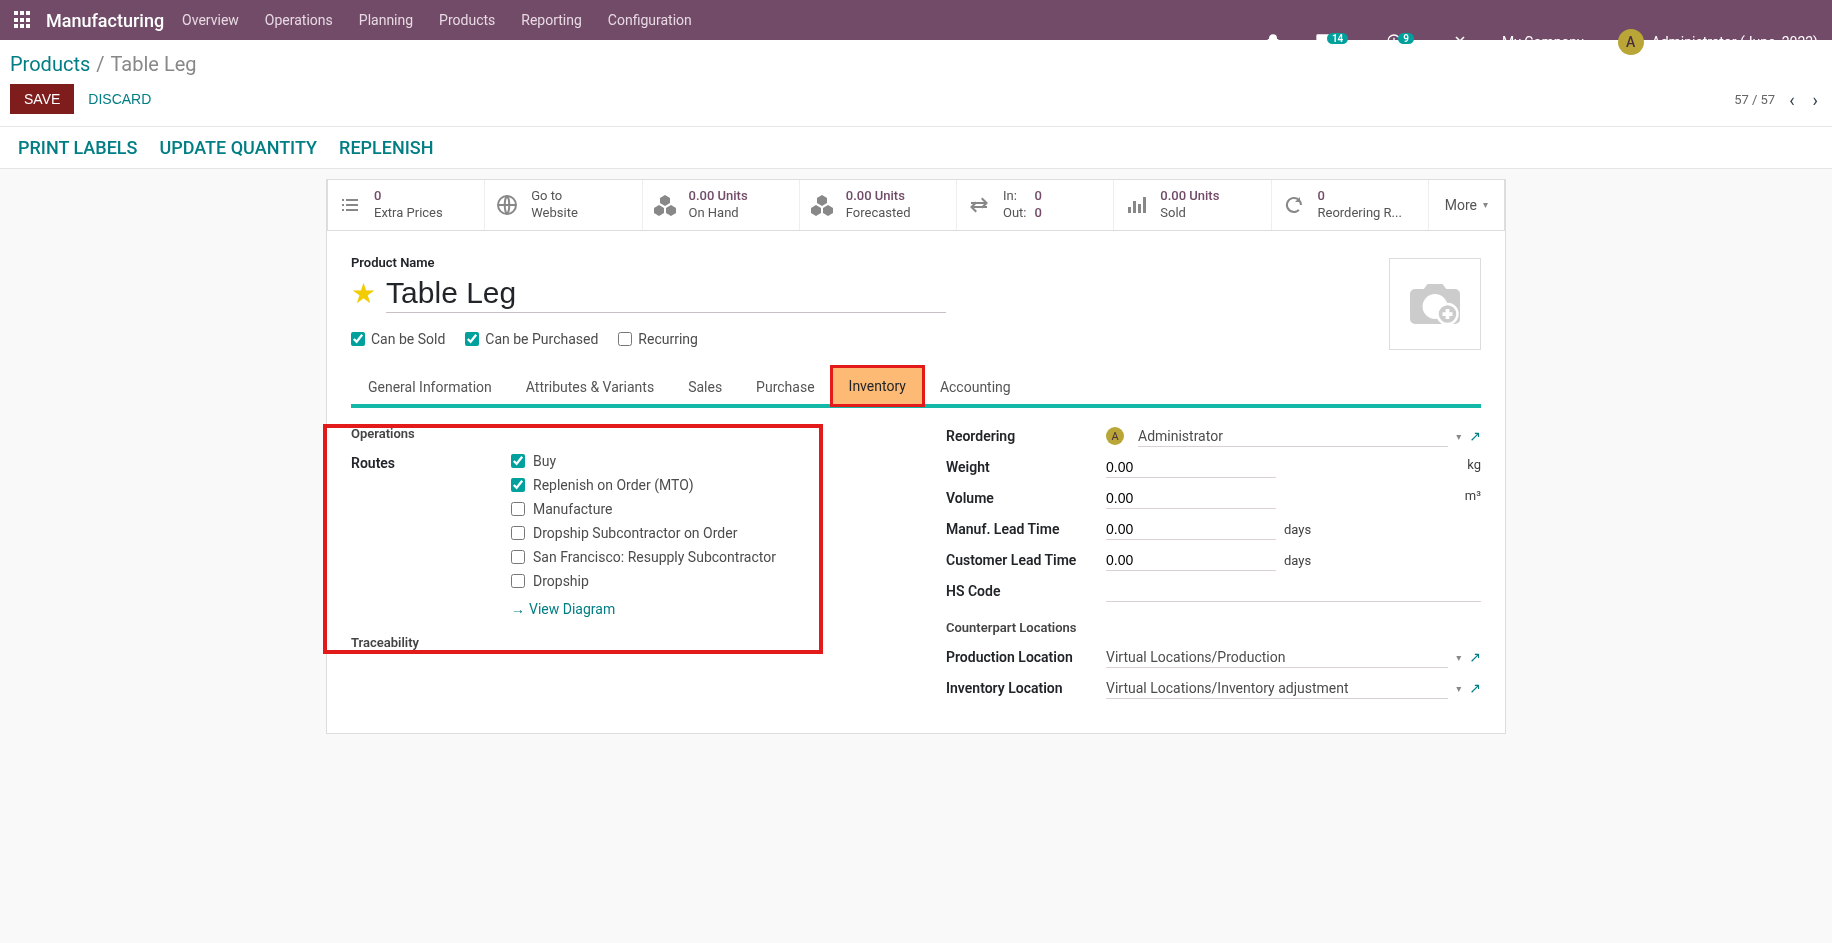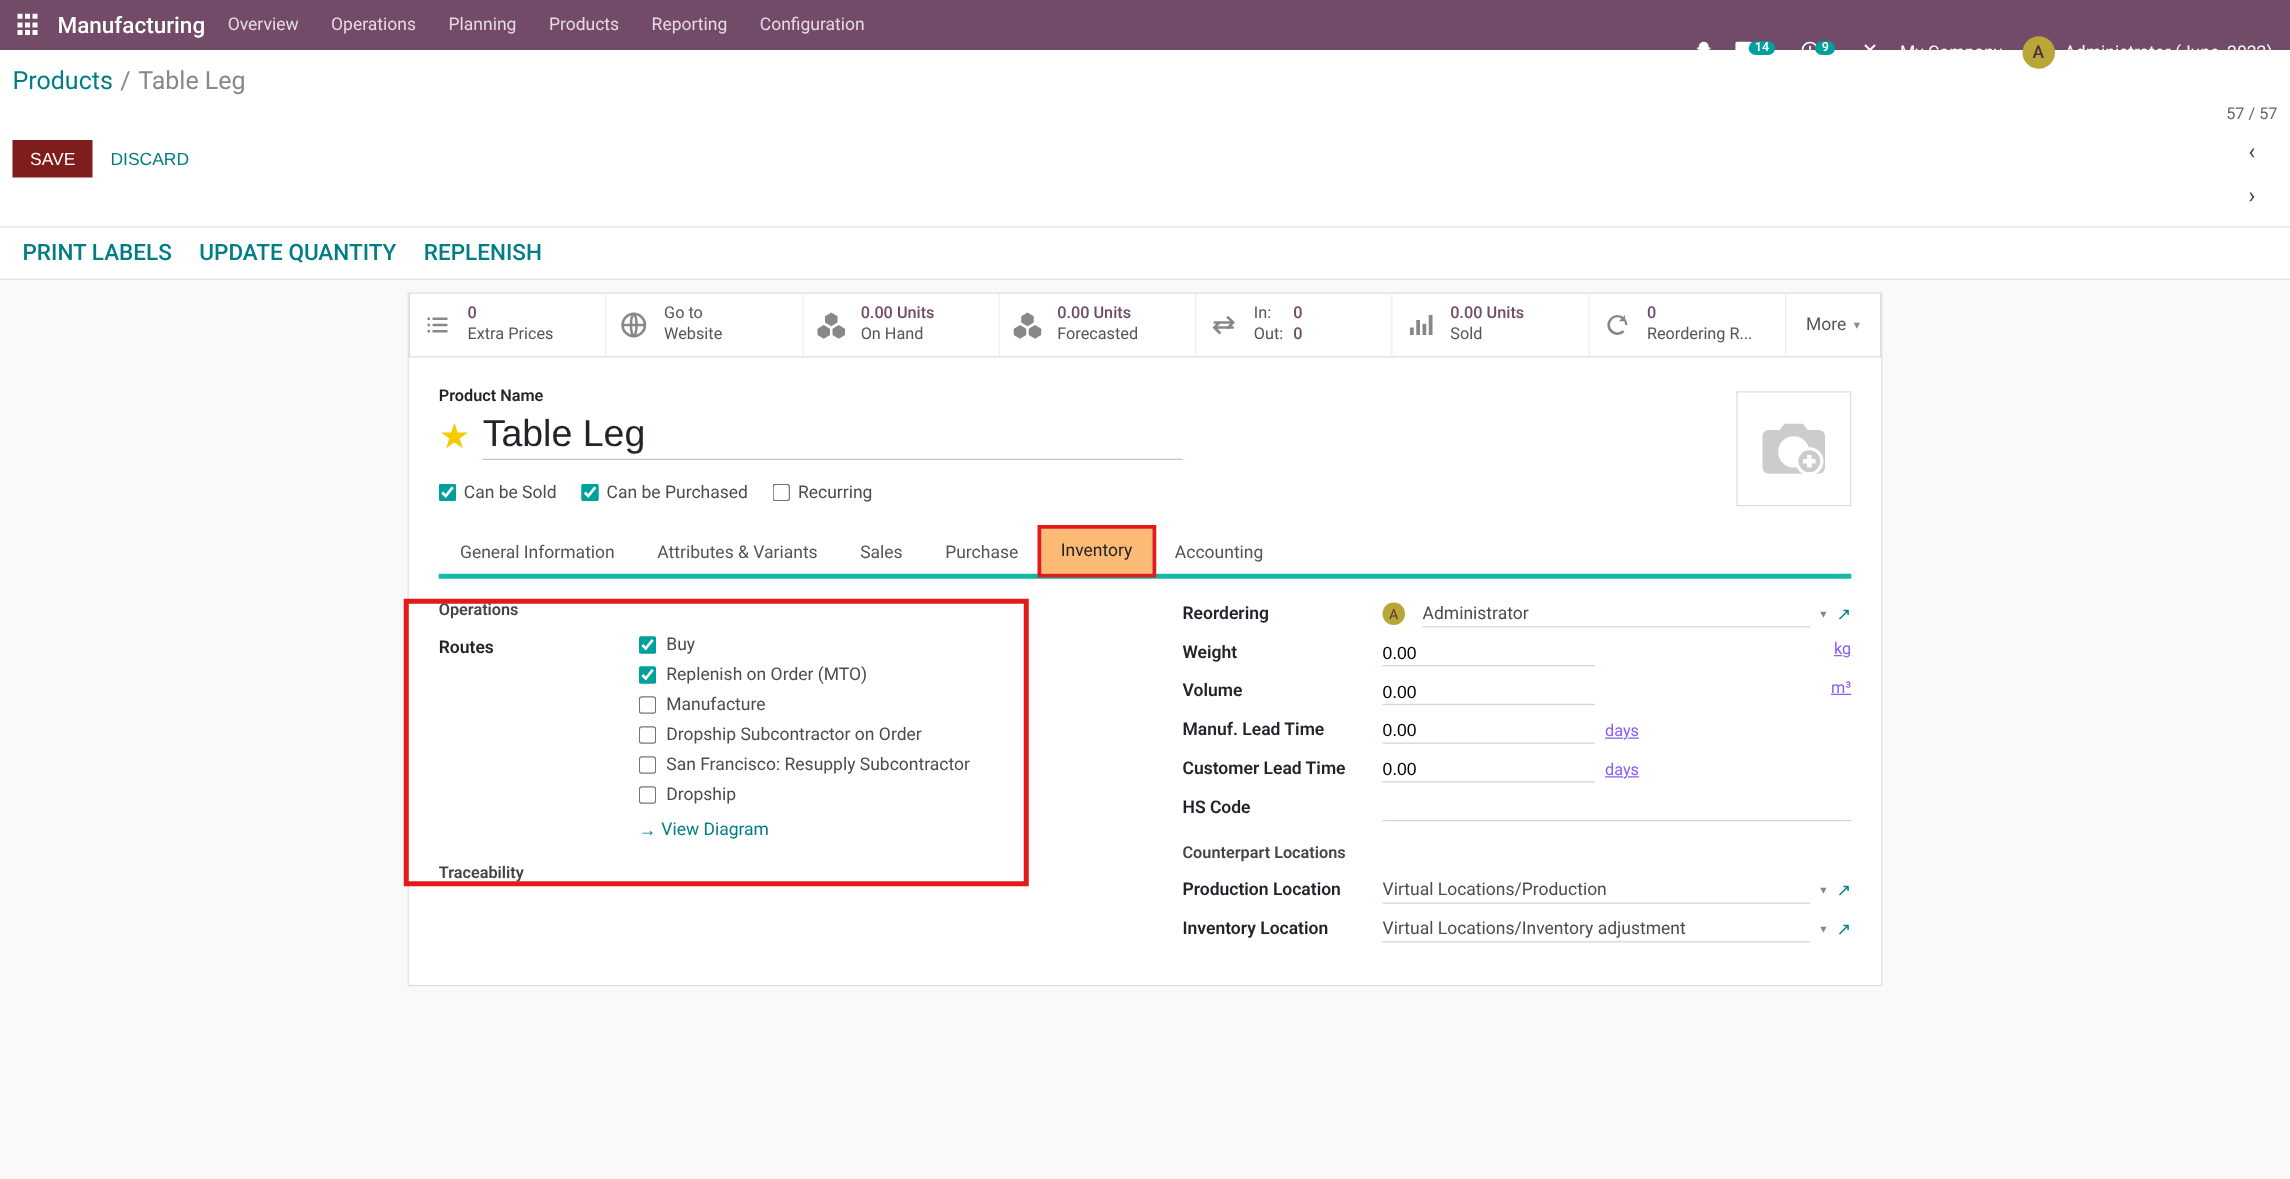"14" .right-nav { gap: 16px -> 34px }
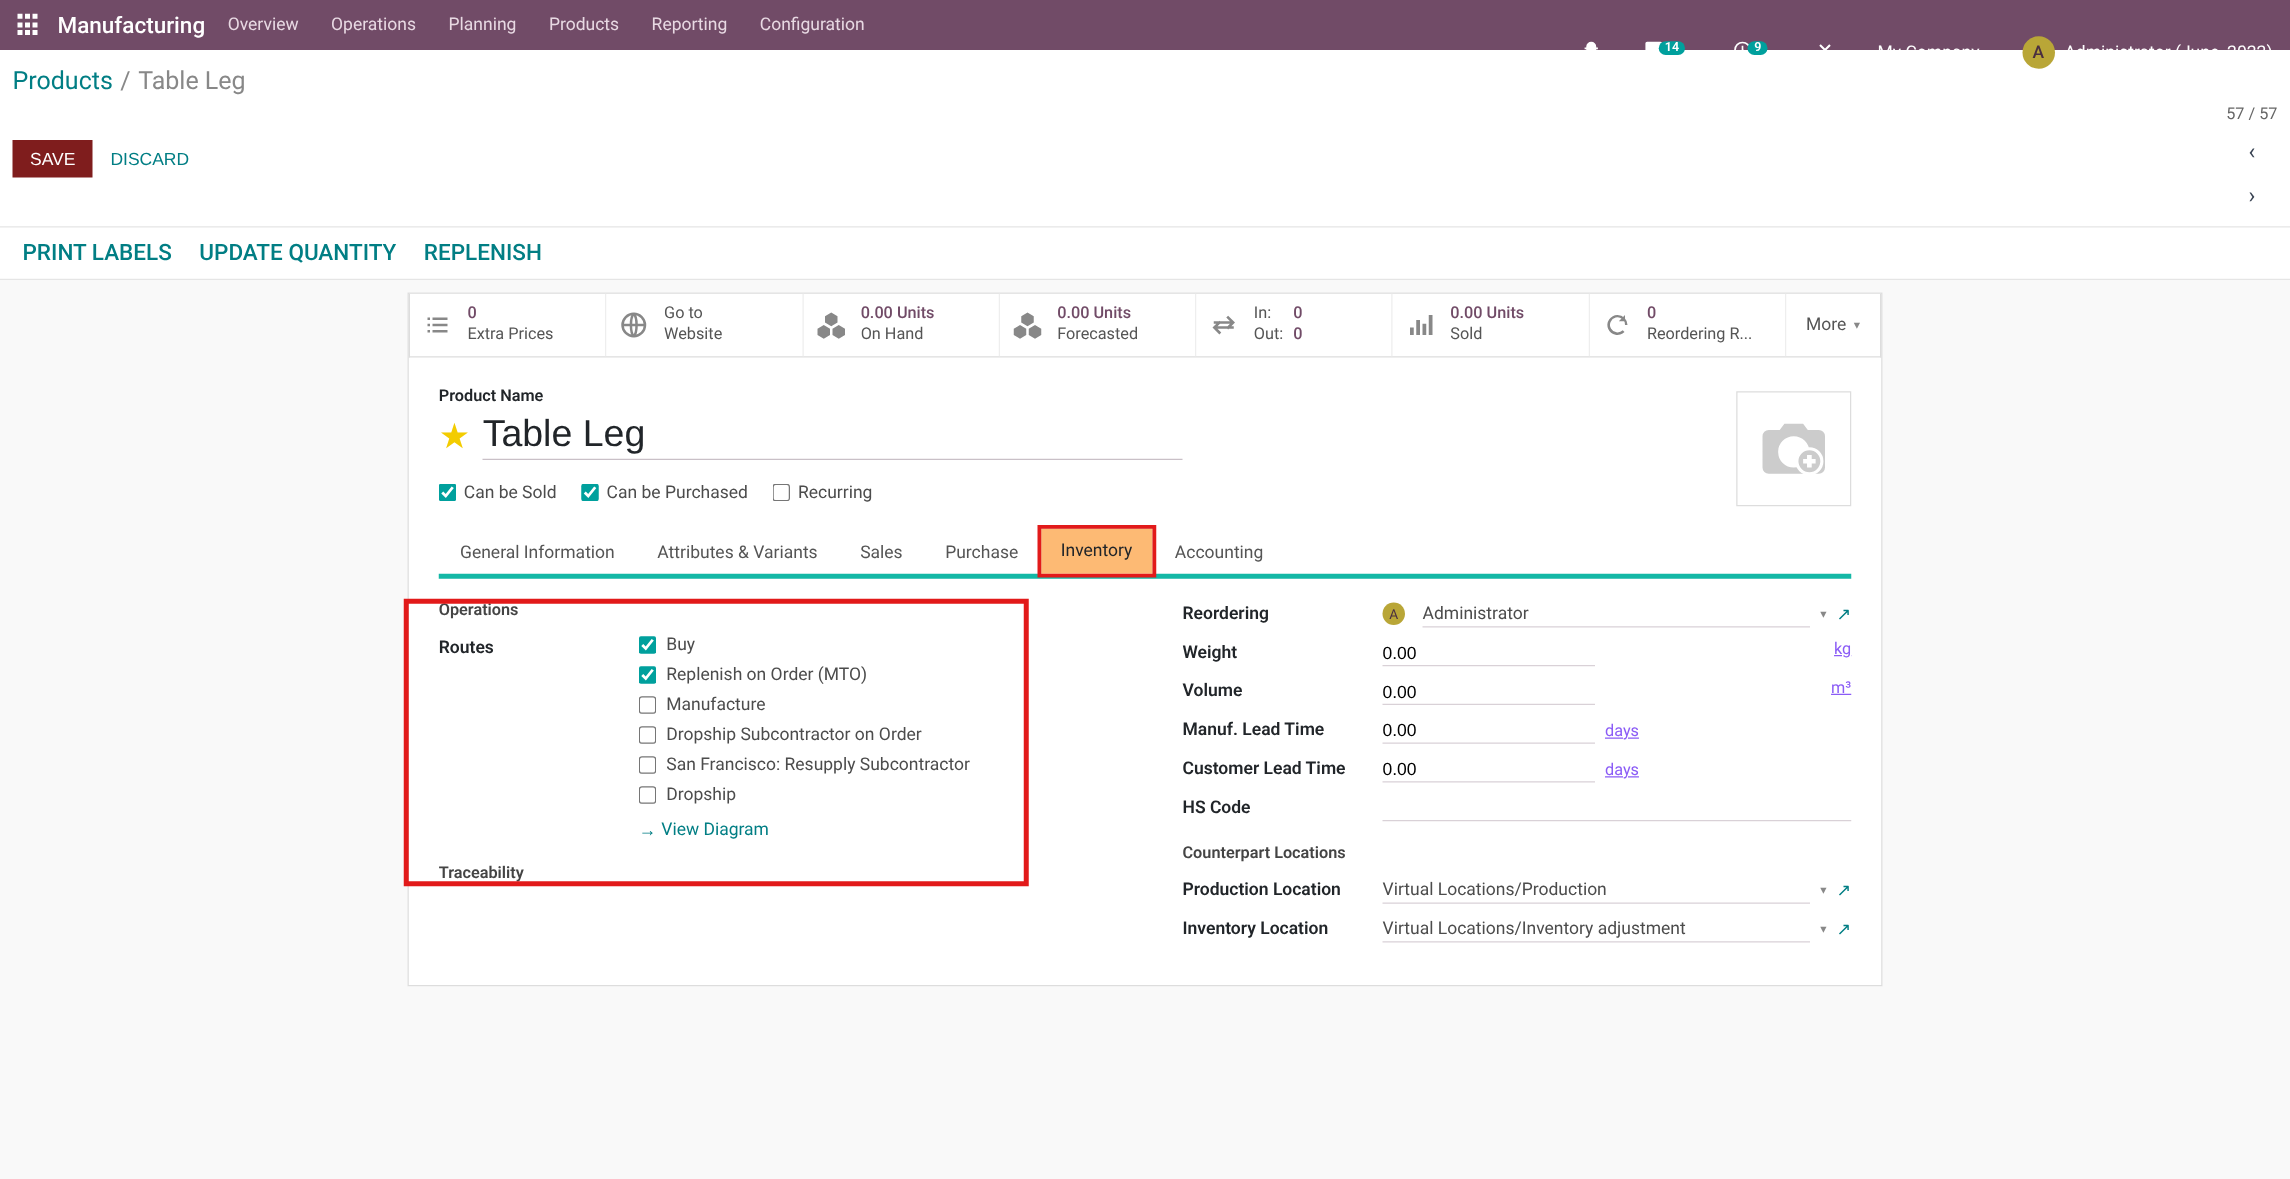"57 / 57" .pager { flex-direction: column -> none }
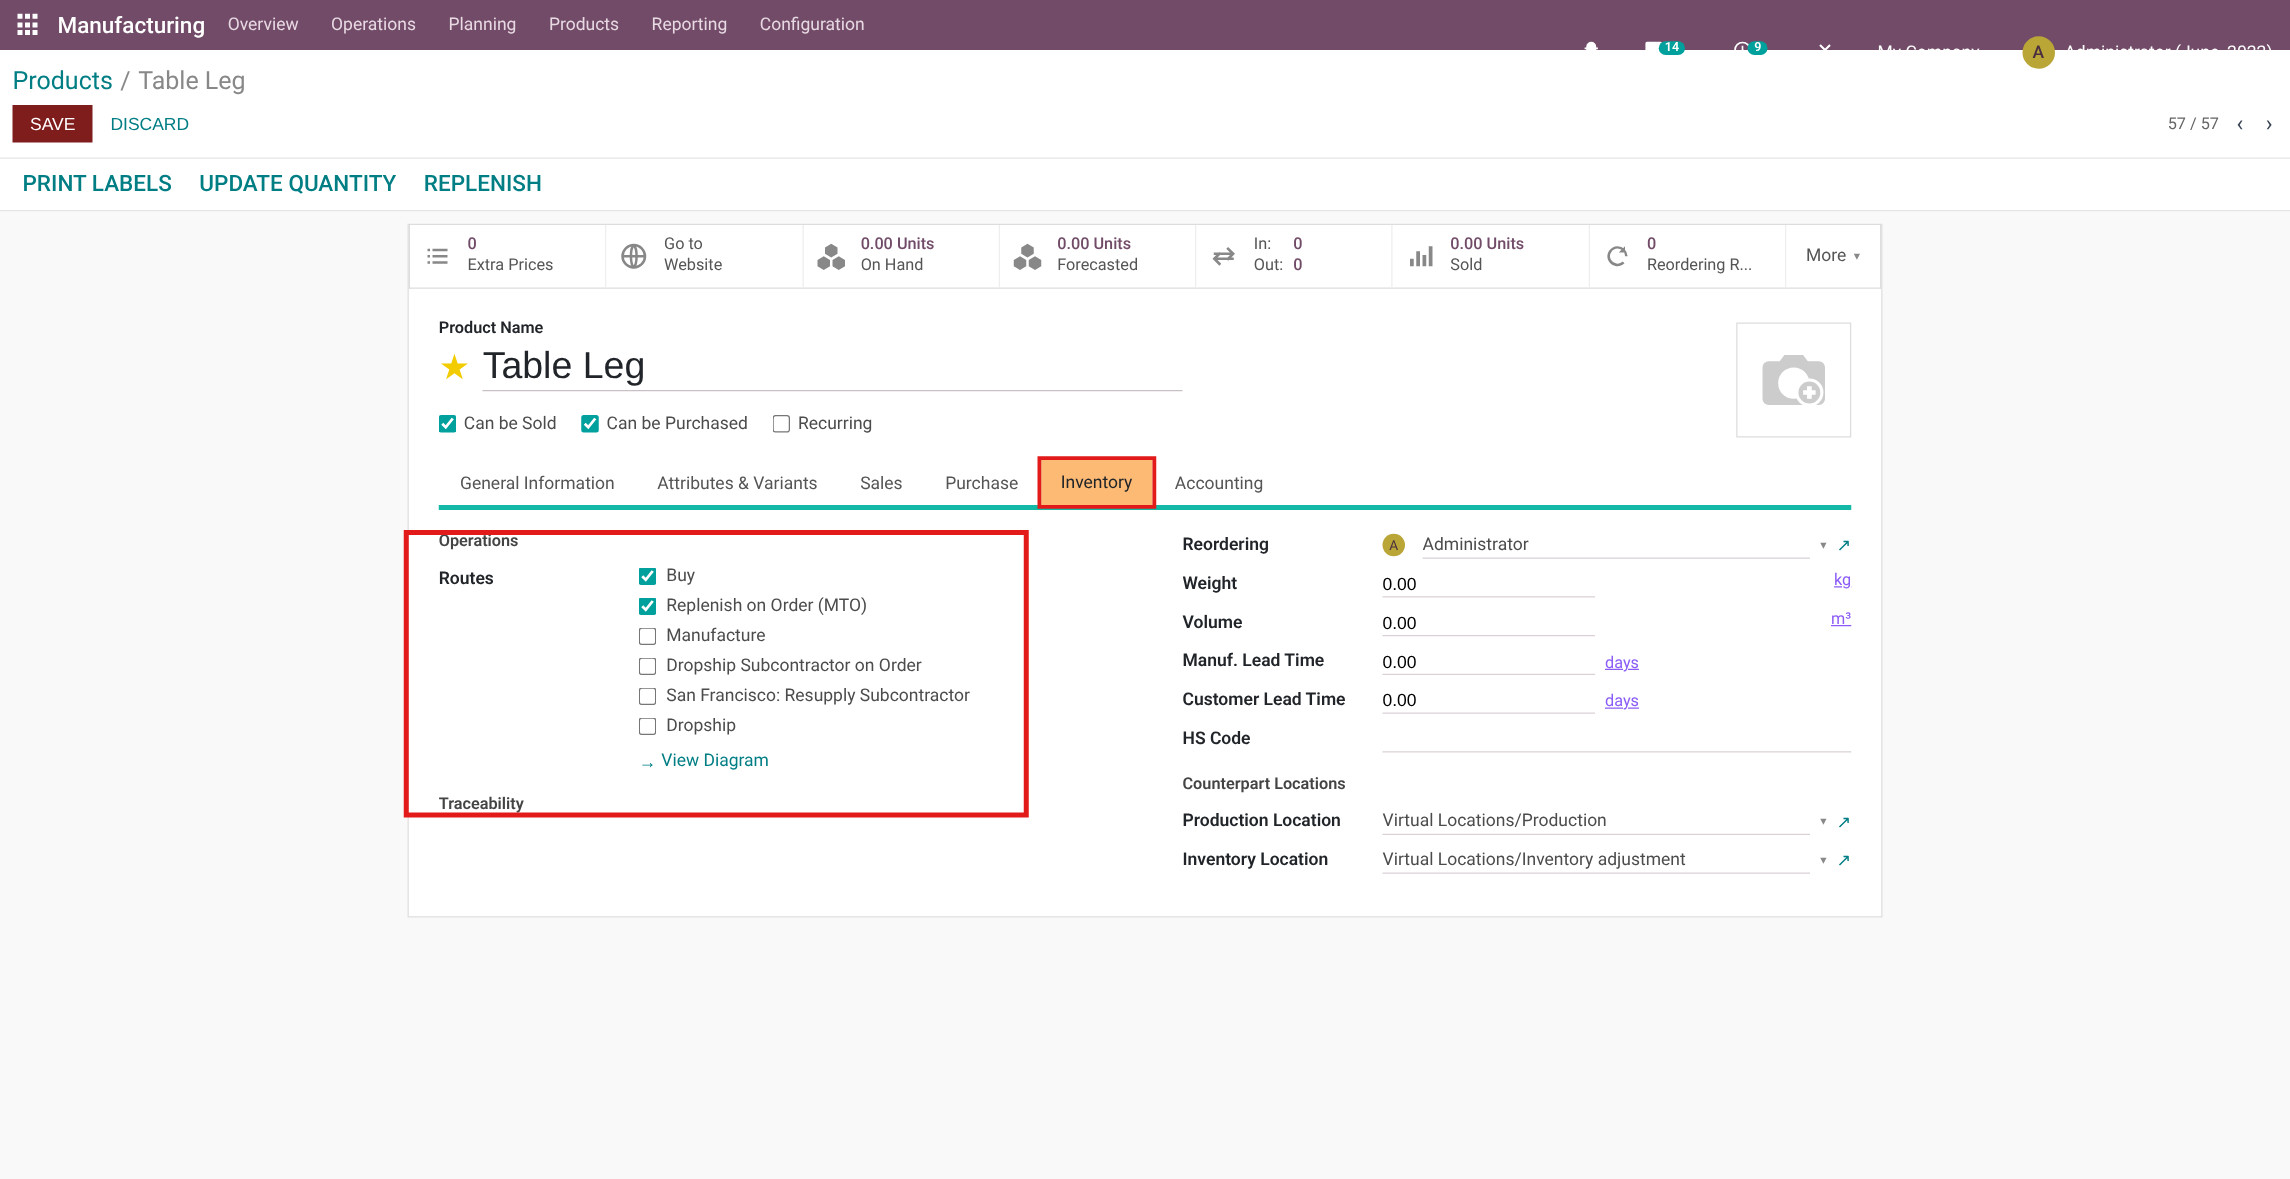"kg" .unit { color: #8b5cf6 -> #404040; text-decoration: underline -> none }
